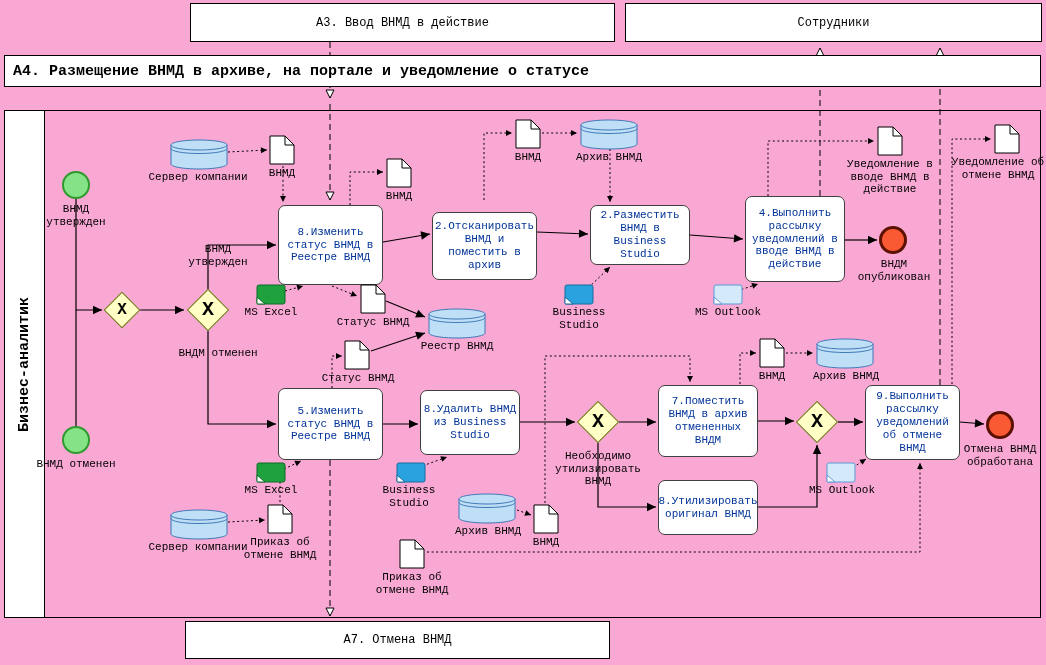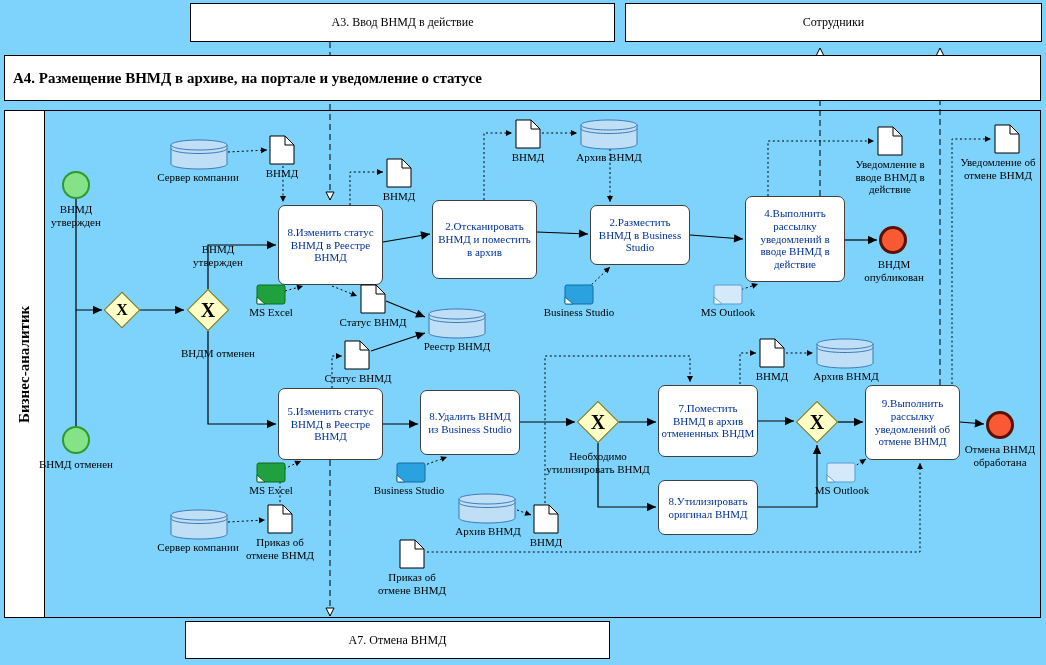"А3. Ввод ВНМД в действие" #canvas { background: #7dd3fc -> #f9a8d4; font-family: Liberation Serif, serif -> Liberation Mono, monospace }
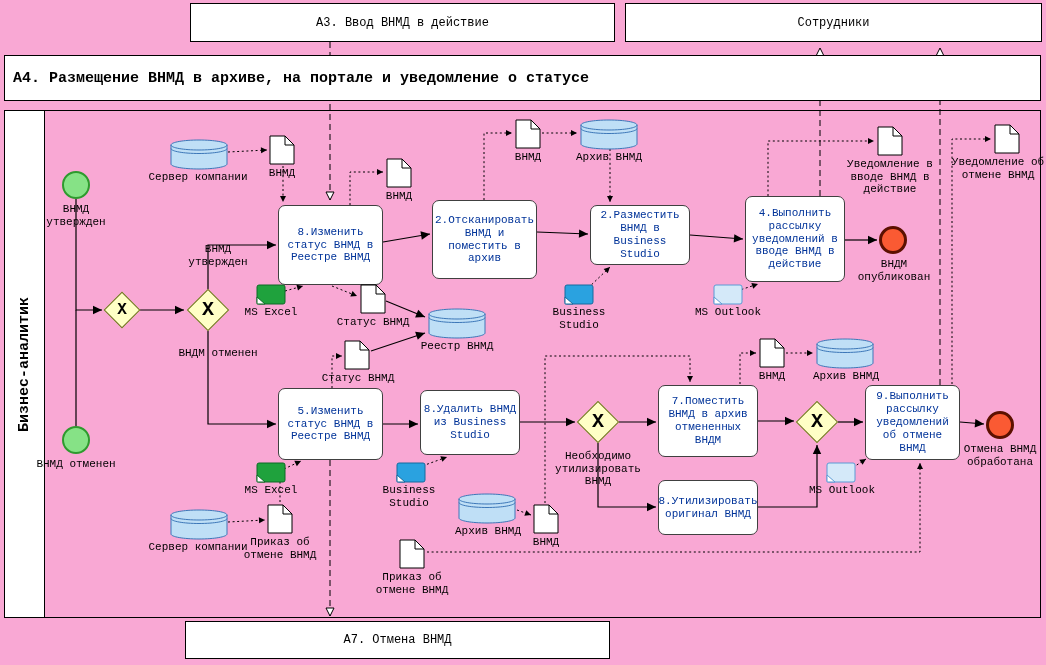"А4. Размещение ВНМД в архиве," div.titlebar { height: 46px -> 32px }
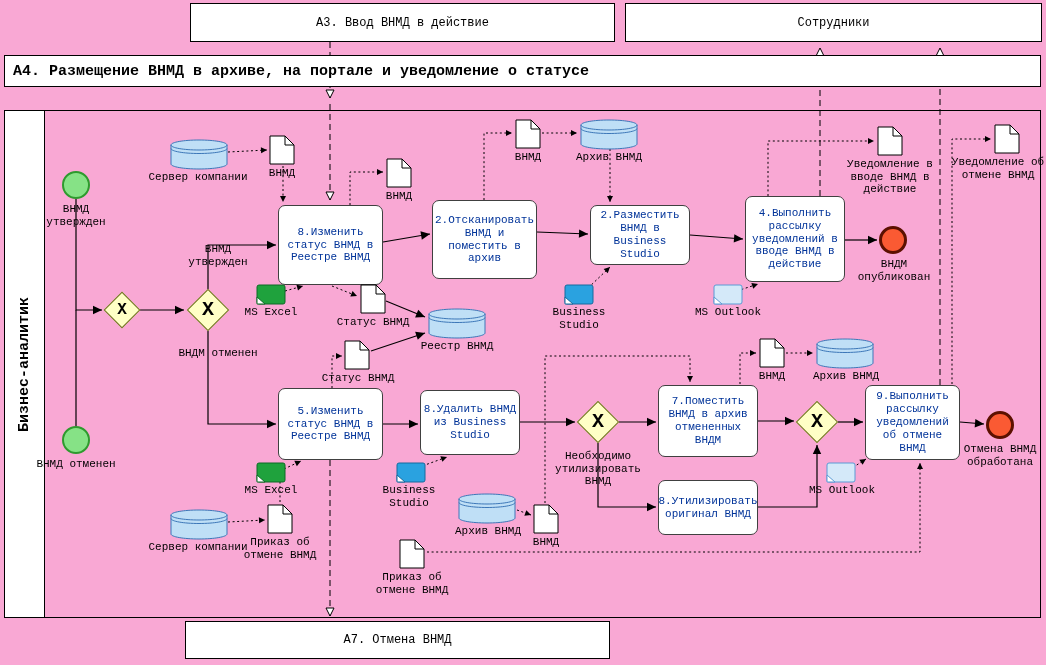"2.Отсканировать ВНМД и поместить в" div.task { height: 79px -> 68px; top: 200px -> 212px }
